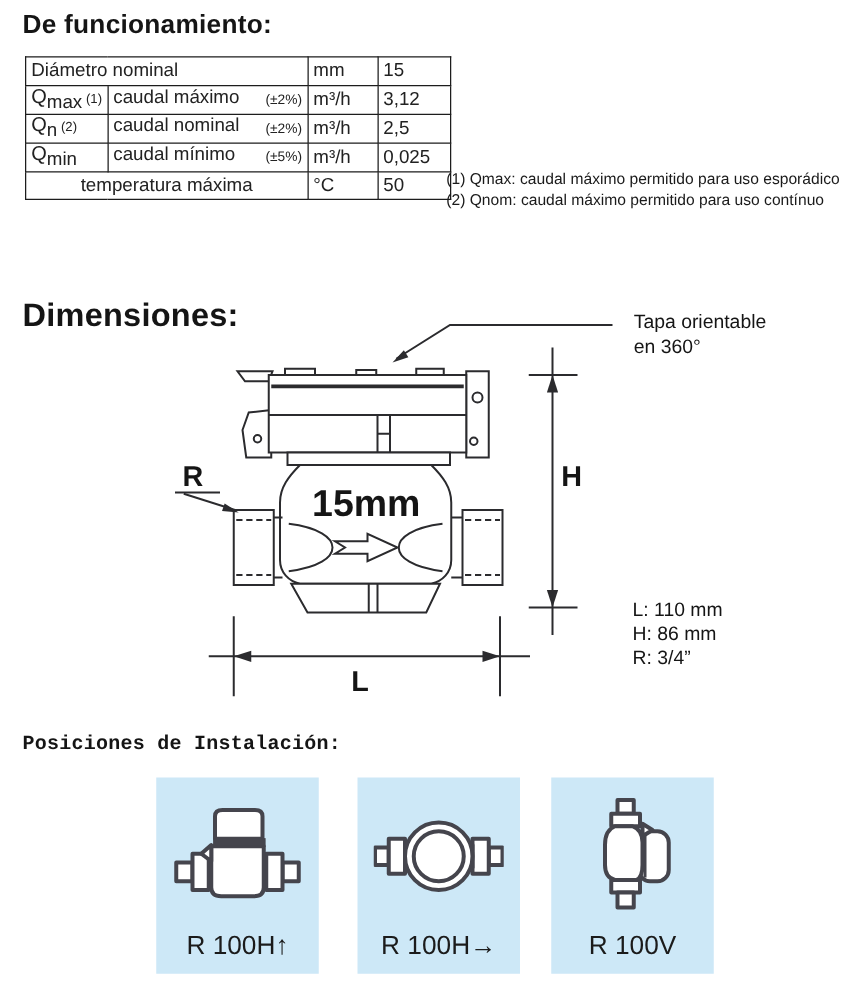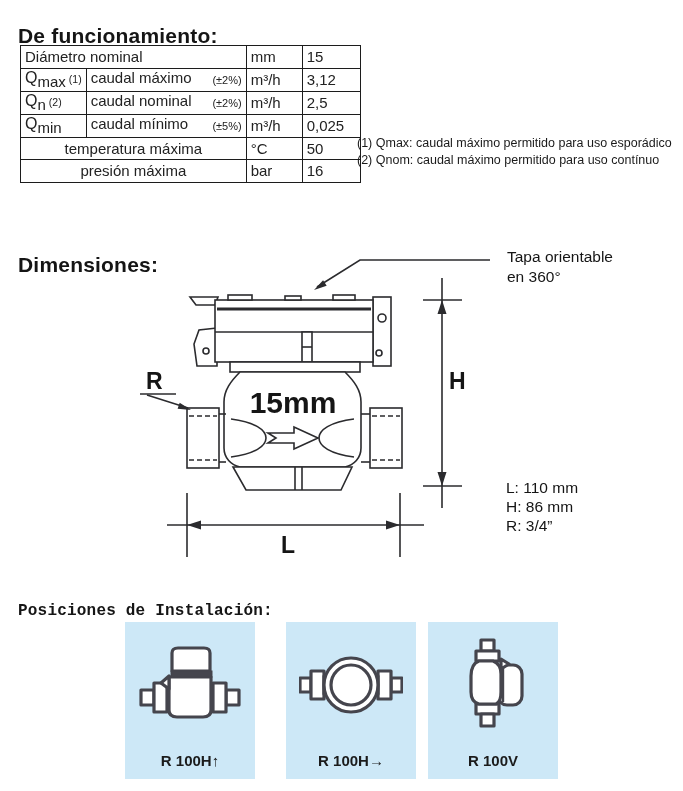"De funcionamiento:" .heading { margin-top: 16px -> none }
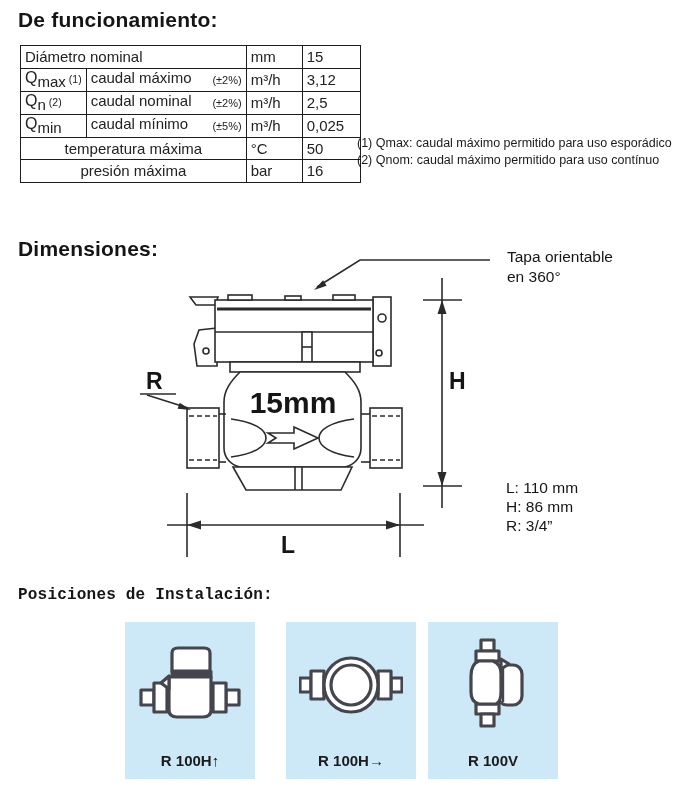"presión máxima" tr { html: <tr> <td>presión máxima</td> <td>bar</td> <td>16</td> </tr> -> none }
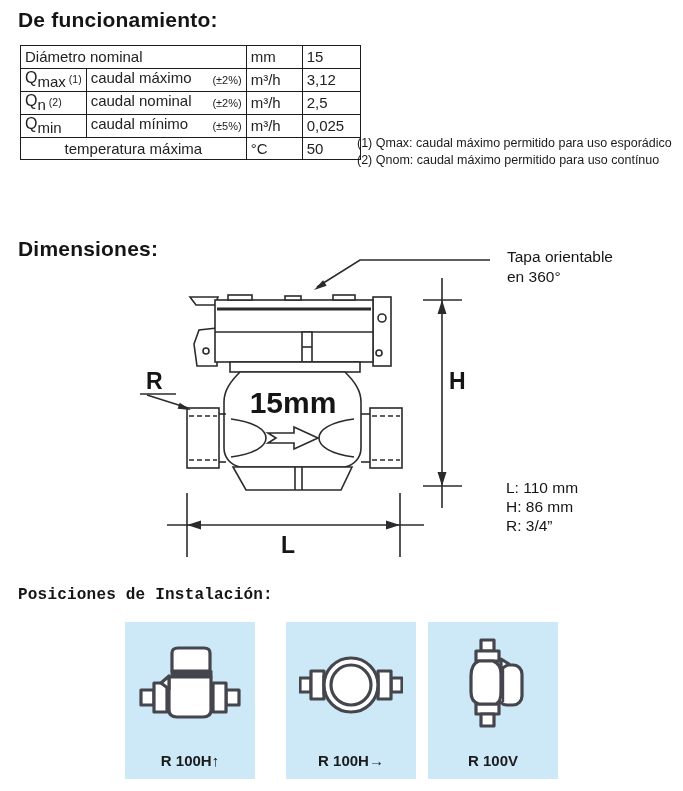"Dimensiones:" #h-dim { font-size: 21px -> 26px }
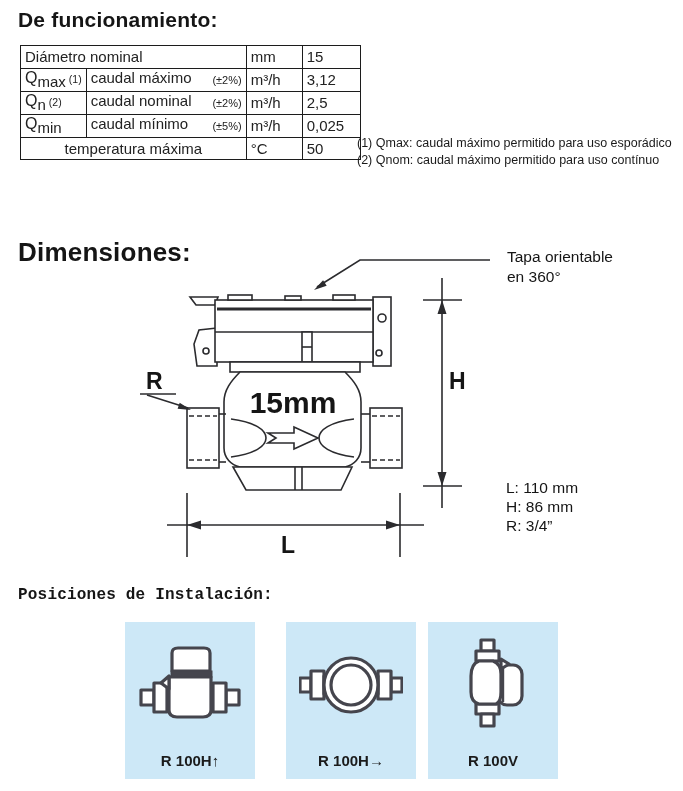"R 100H↑" .panel-label { font-size: 15px -> 21px; font-weight: 700 -> 400 }
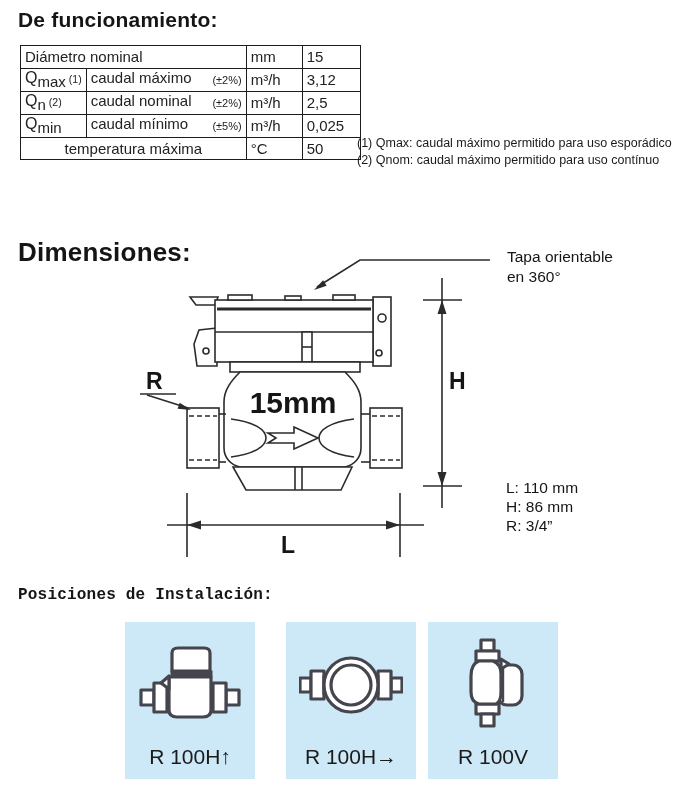"R 100V" #panel-3 { left: 428px -> 441px }
